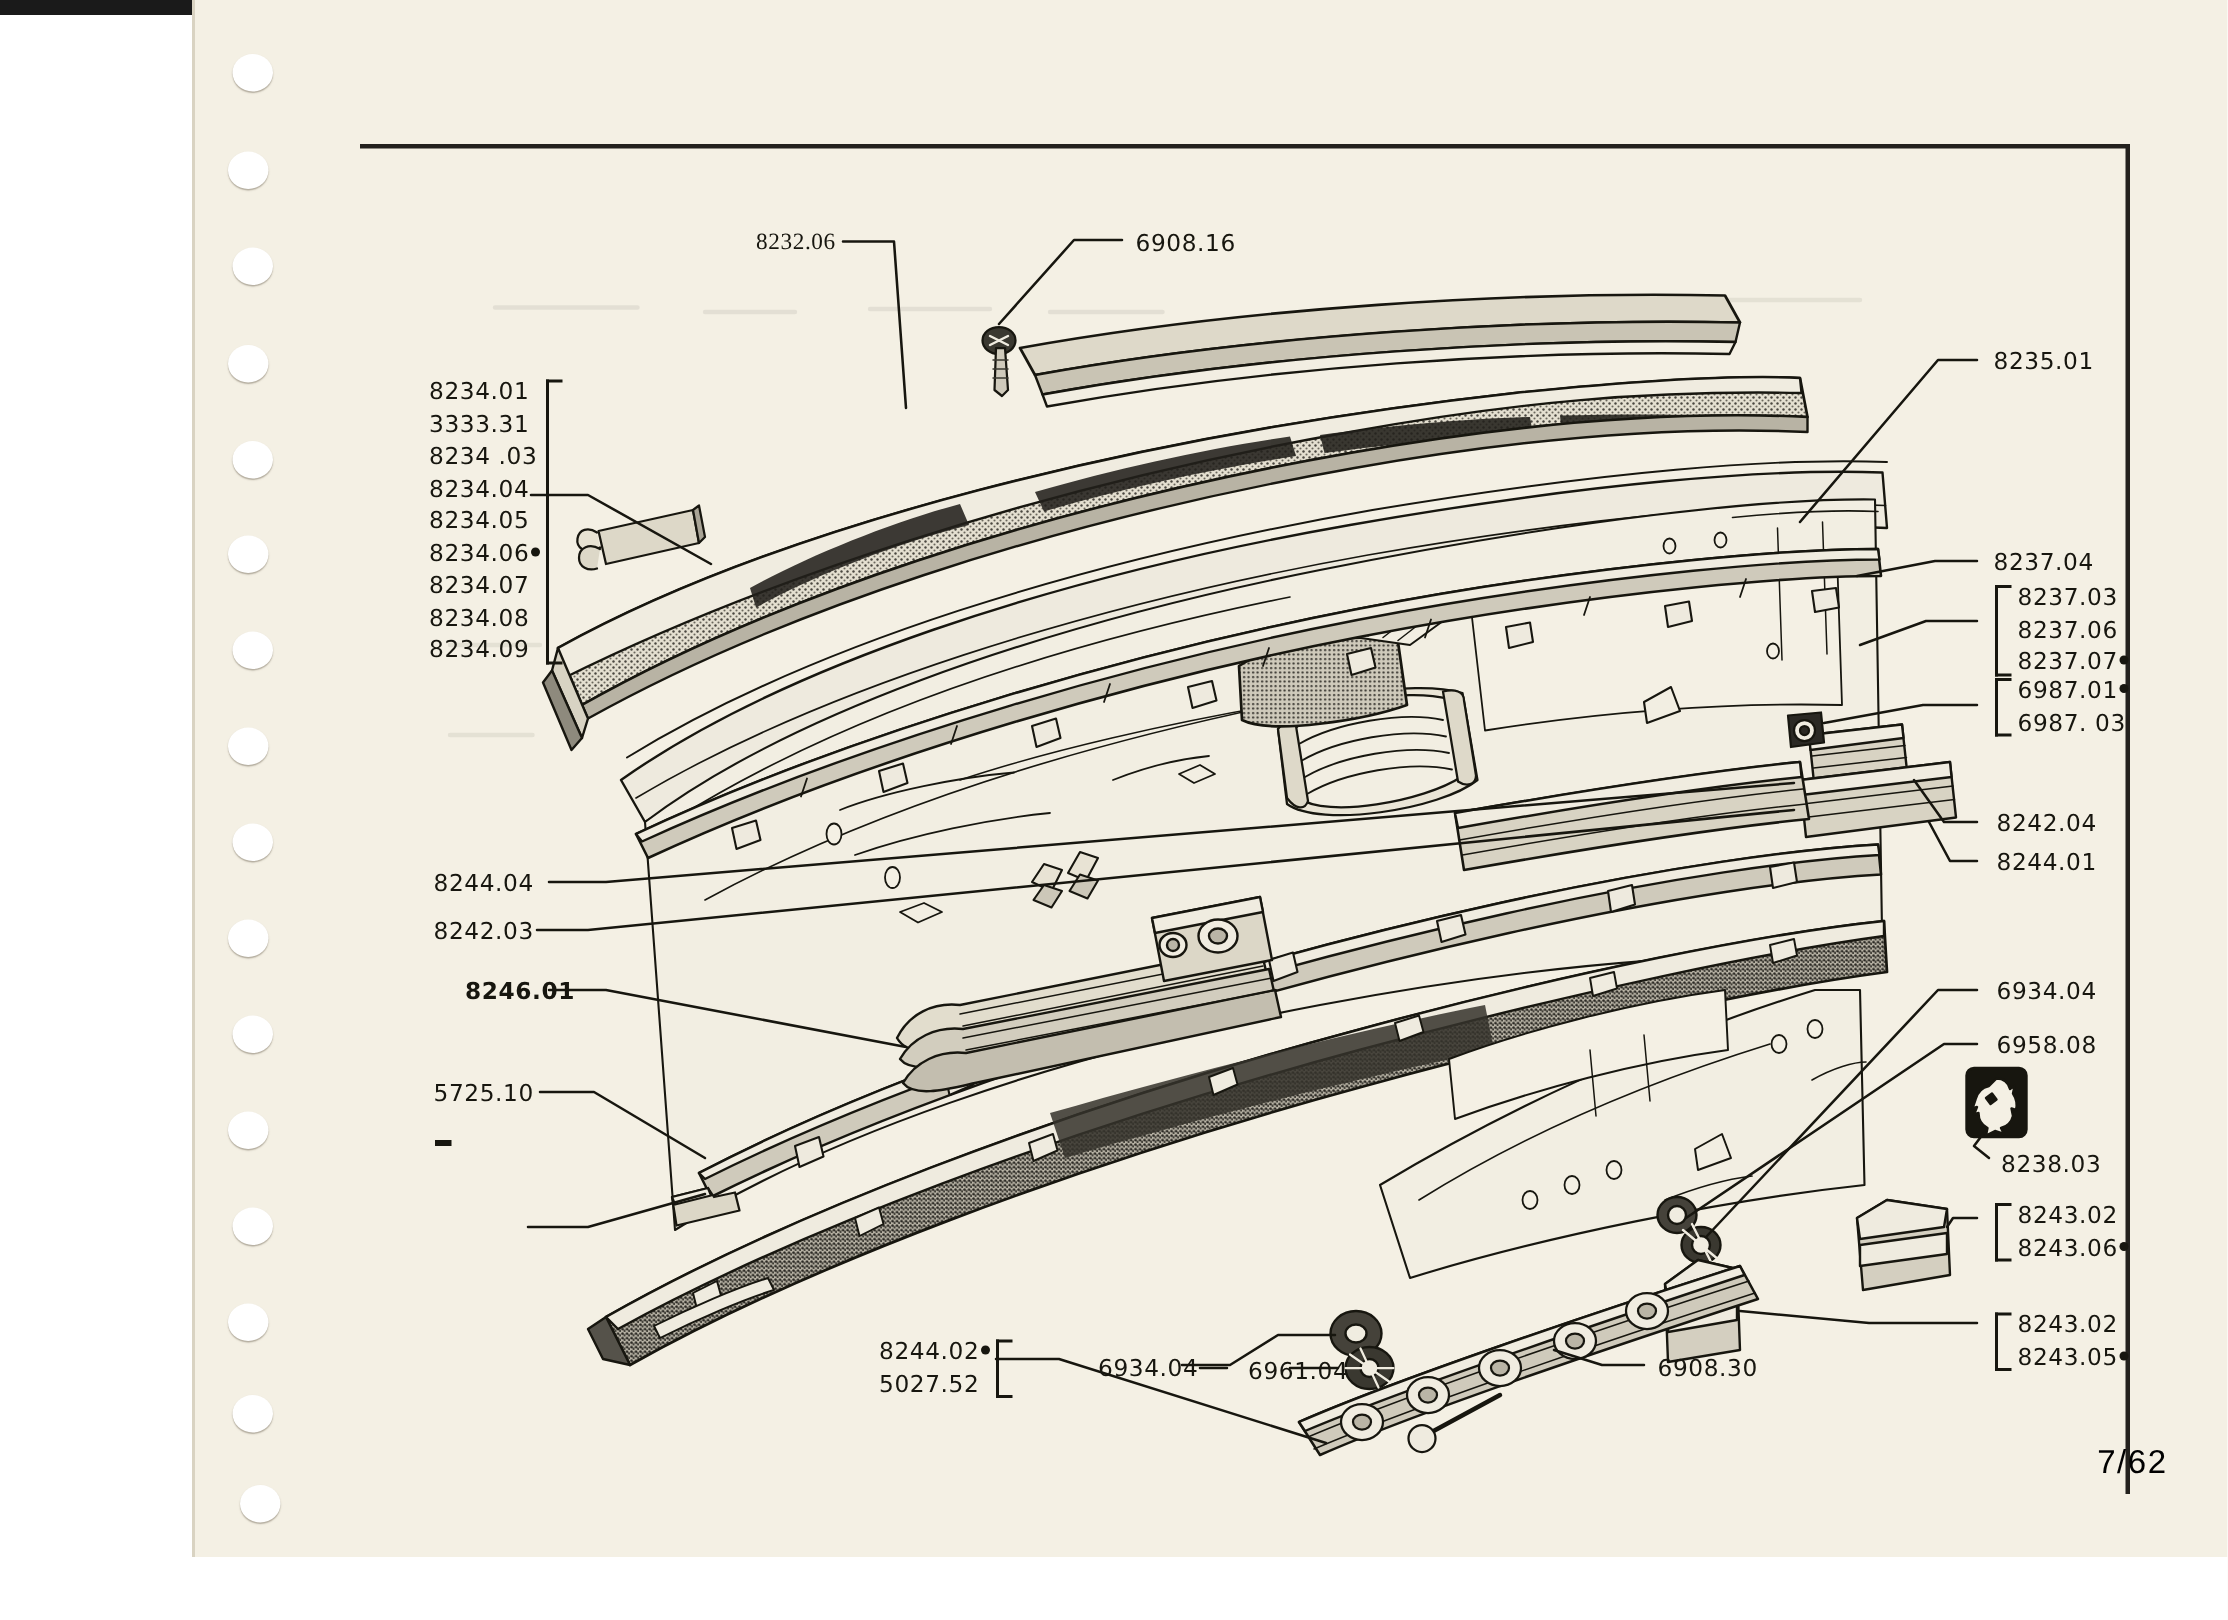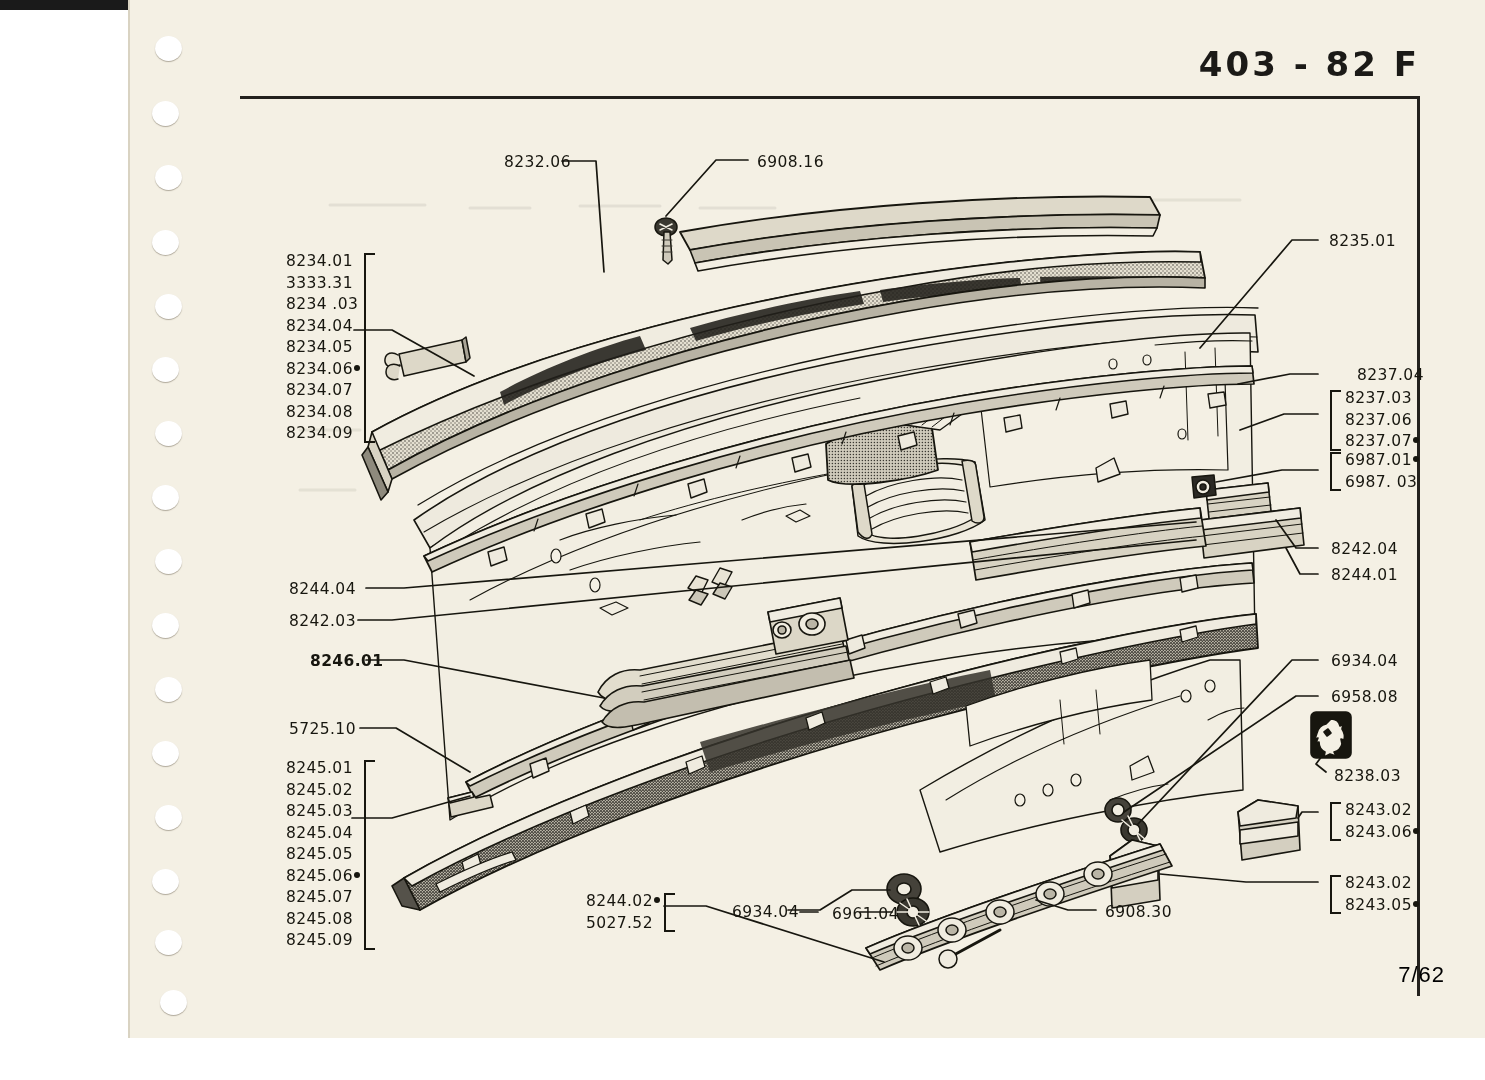"403 - 82 F" div.title { html: <div>403 - 82 F</div> -> none }
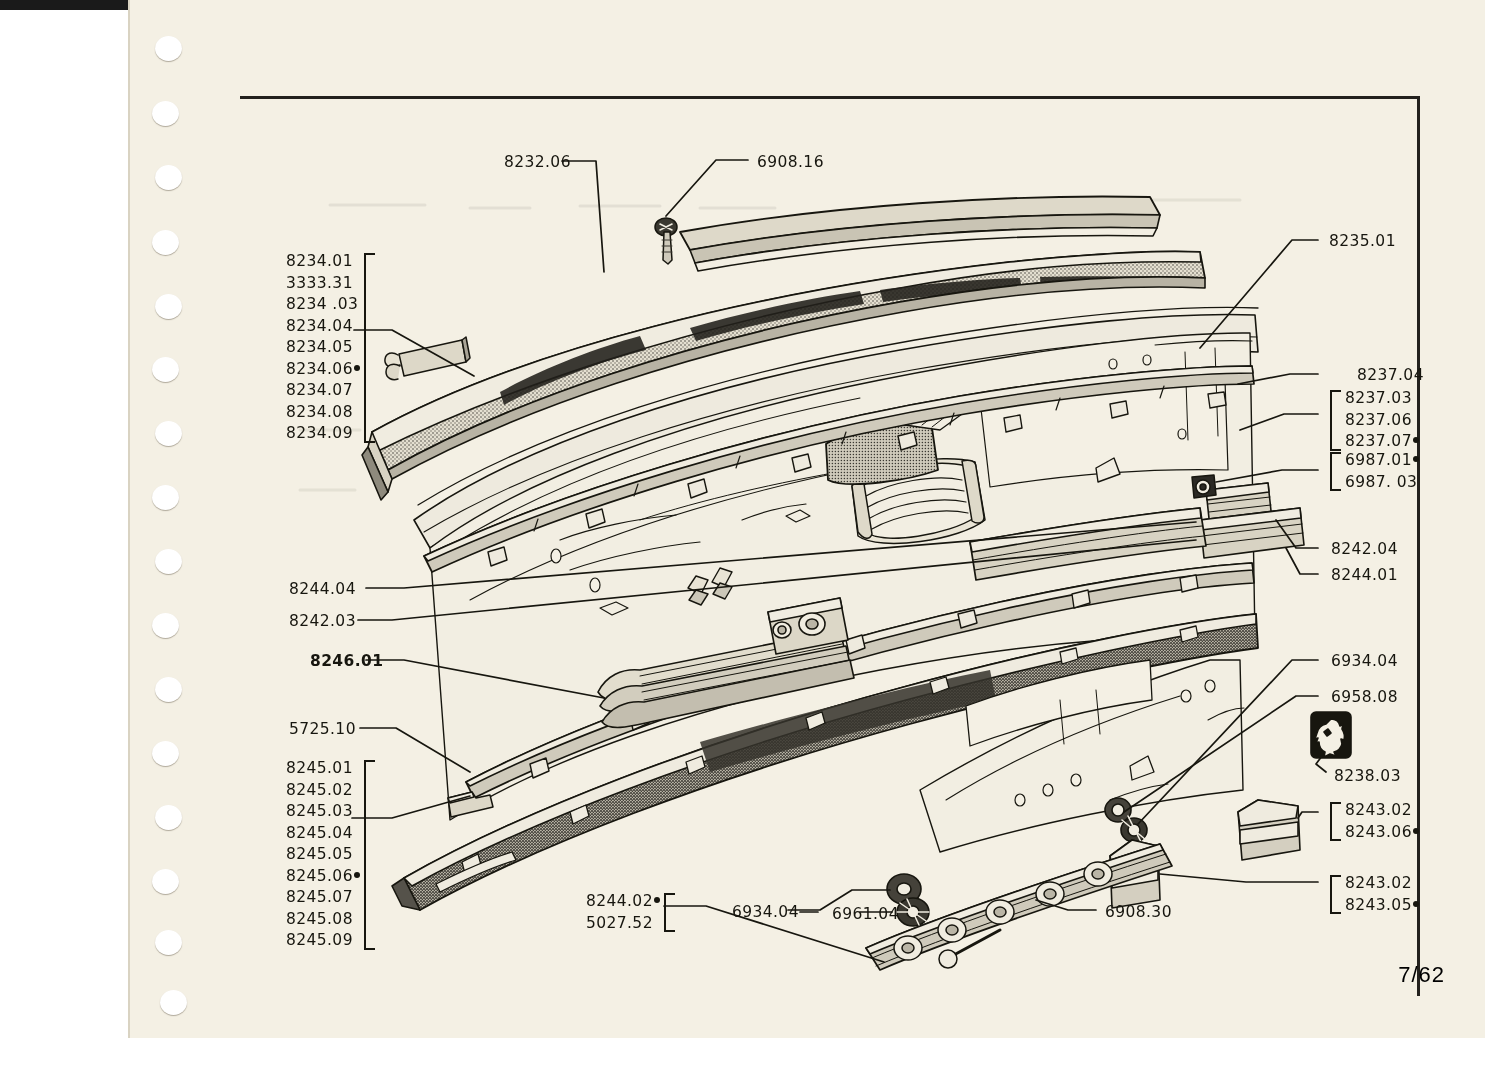"8232.06" div.lbl { font-family: none -> Liberation Serif, serif }
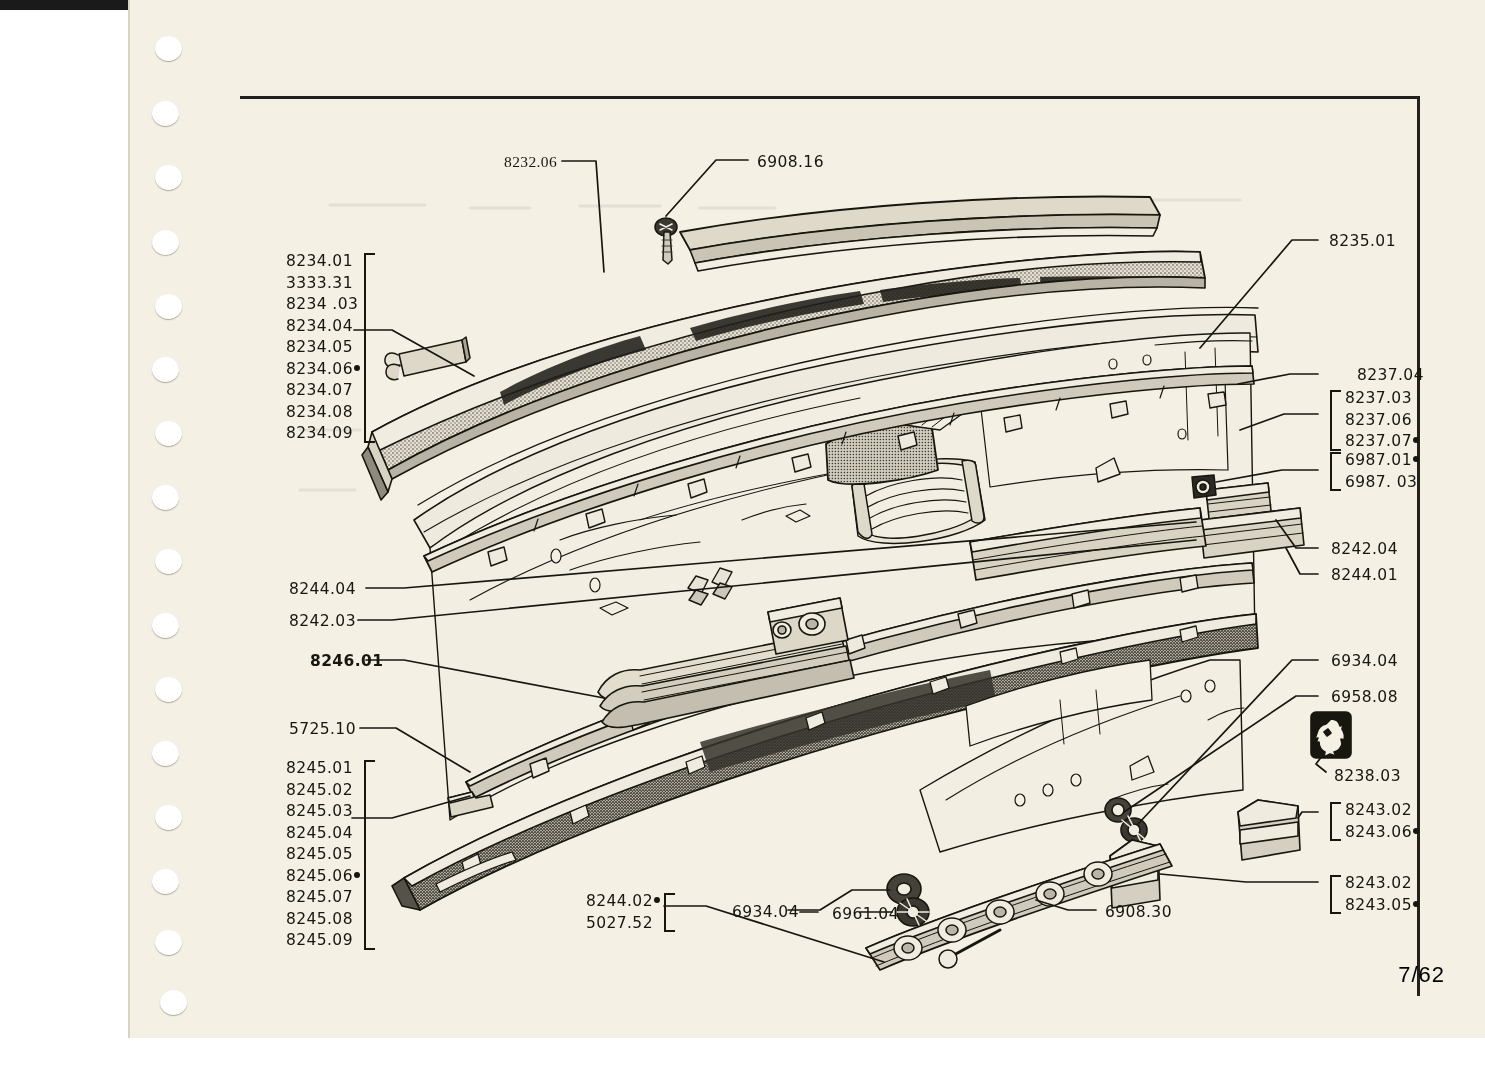"8237.04" div.lbl { margin-left: 28px -> none }
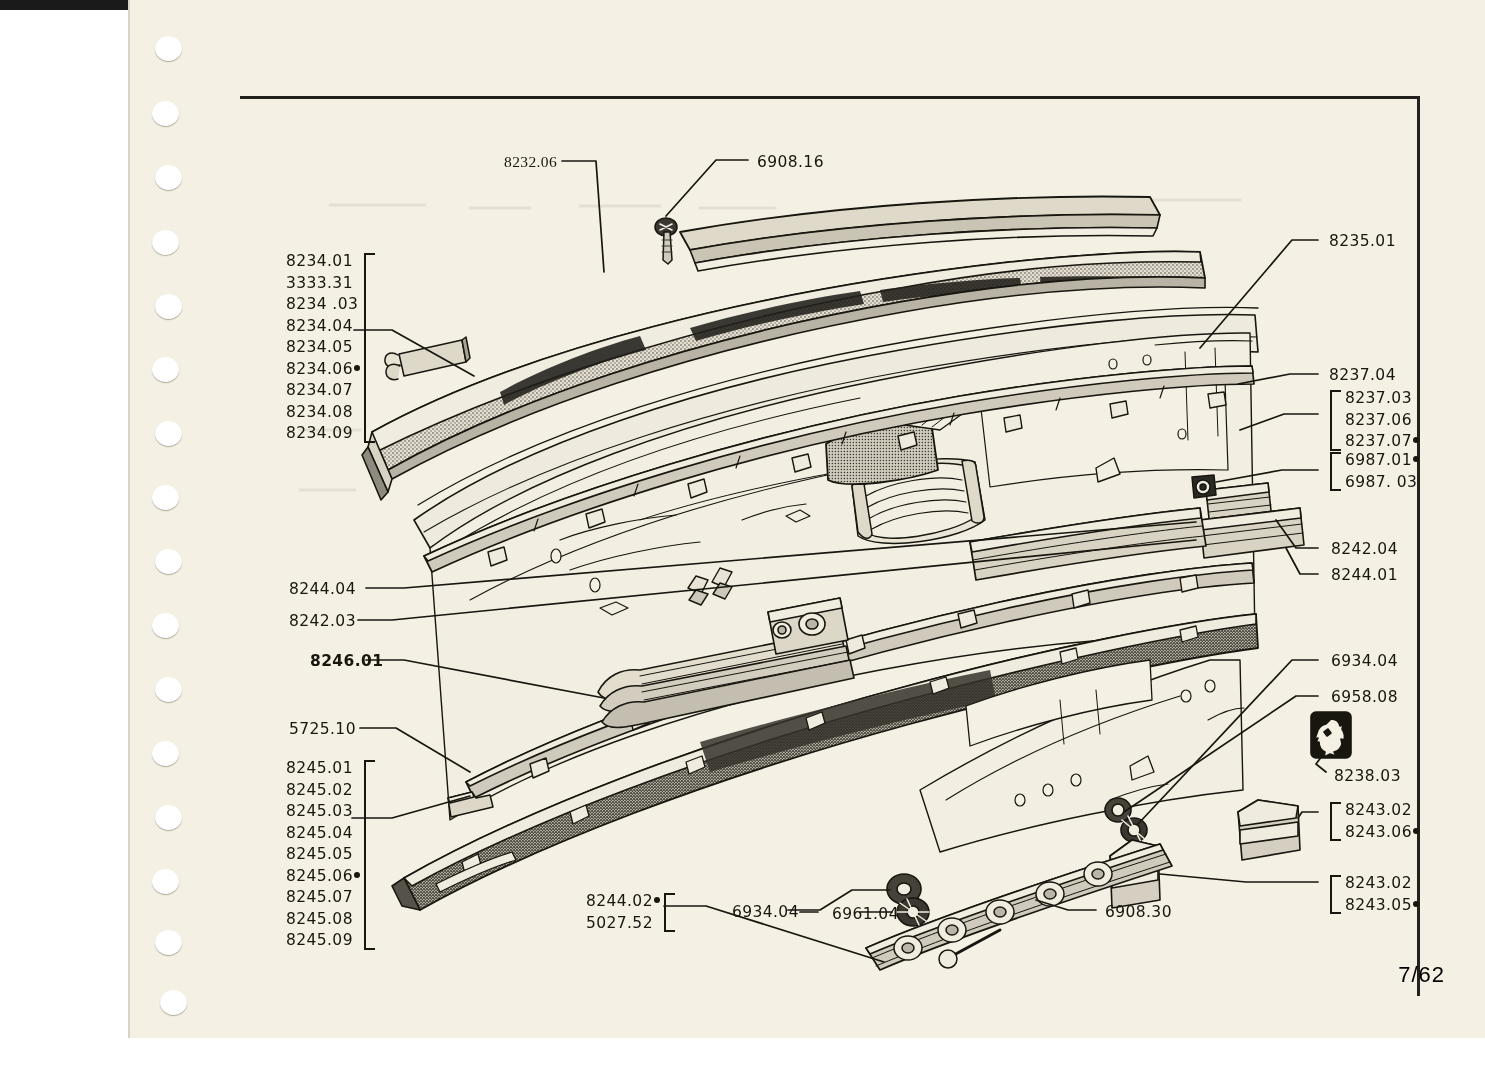"8245.01" div.nums { html: <div> <div>8245.01</div> <div>8245.02</div> <div>8245.03</div> <div>8245.04</div> <div>8245.05</div> <div>8245.06<span></span></div> <div>8245.07</div> <div>8245.08</div> <div>8245.09</div> </div> -> none }
